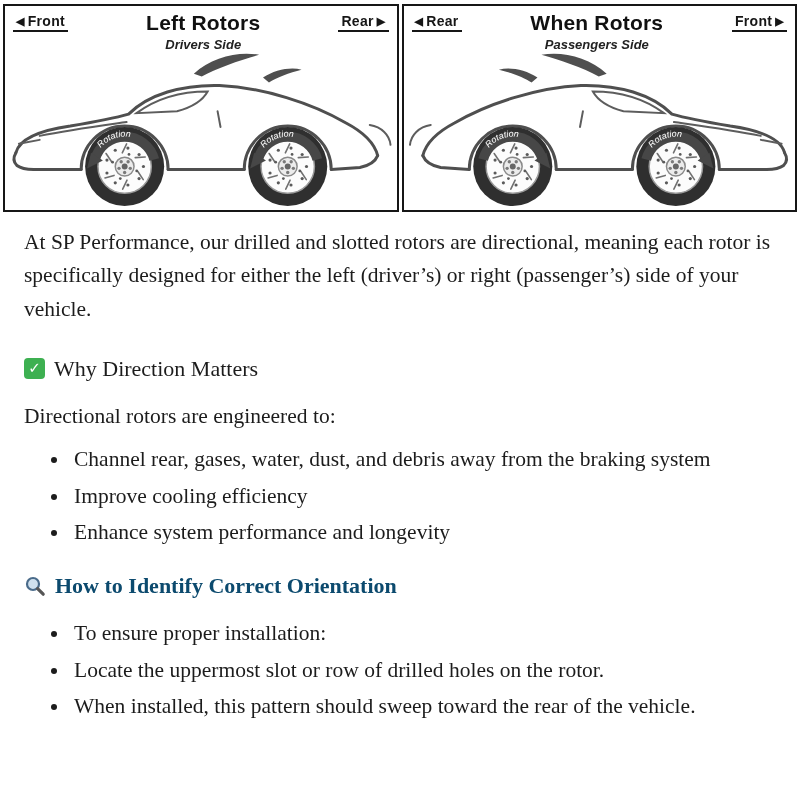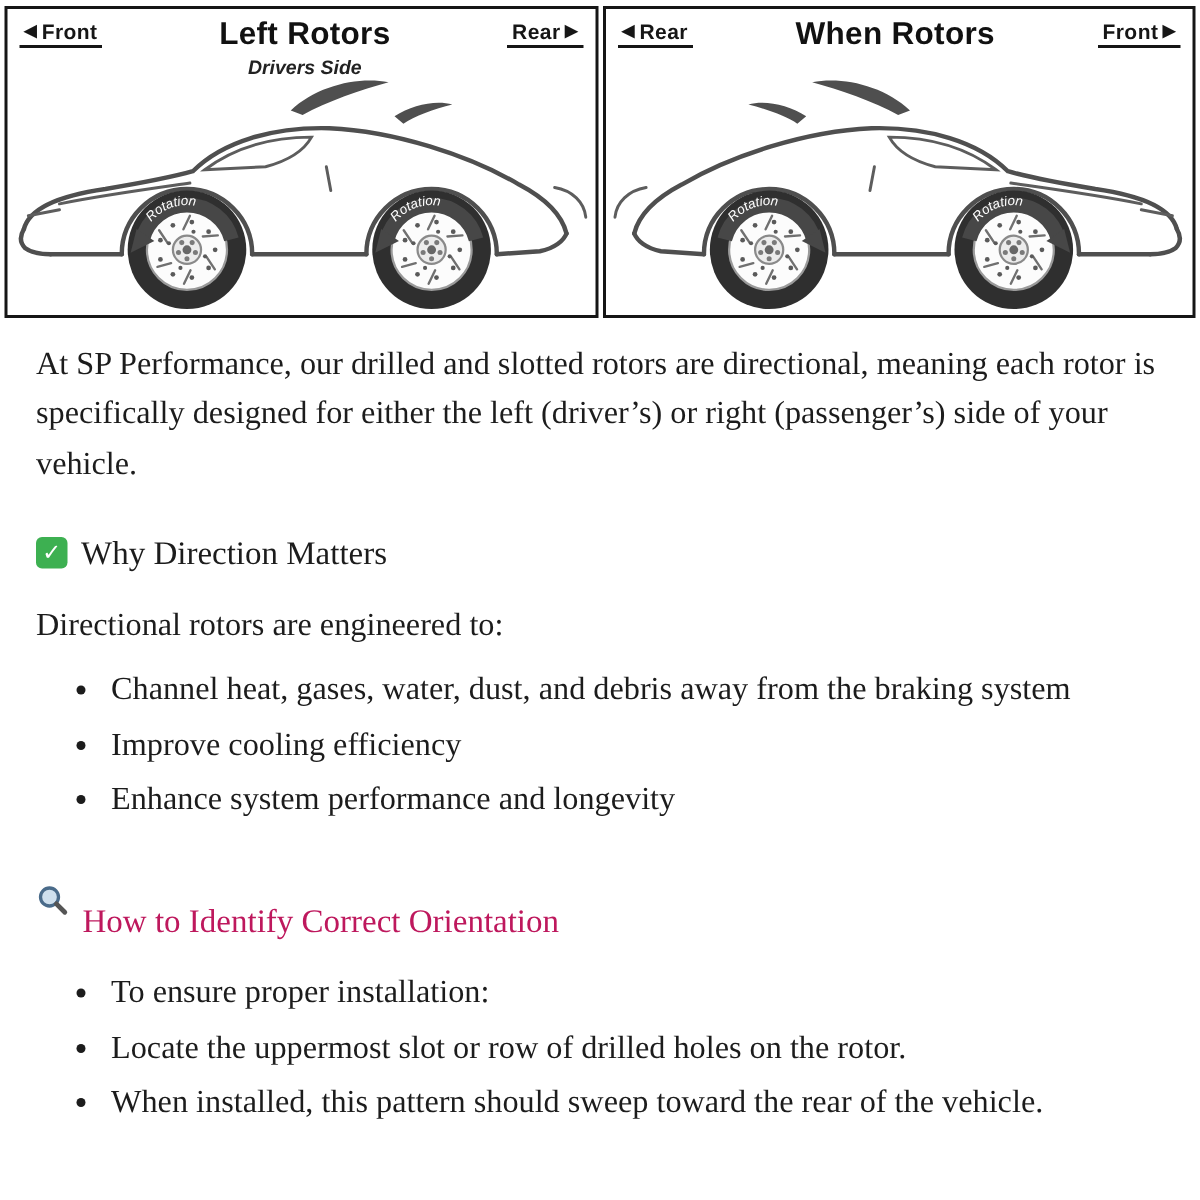"Passengers Side" div.panel-subtitle { html: none -> <div>Passengers Side</div> }
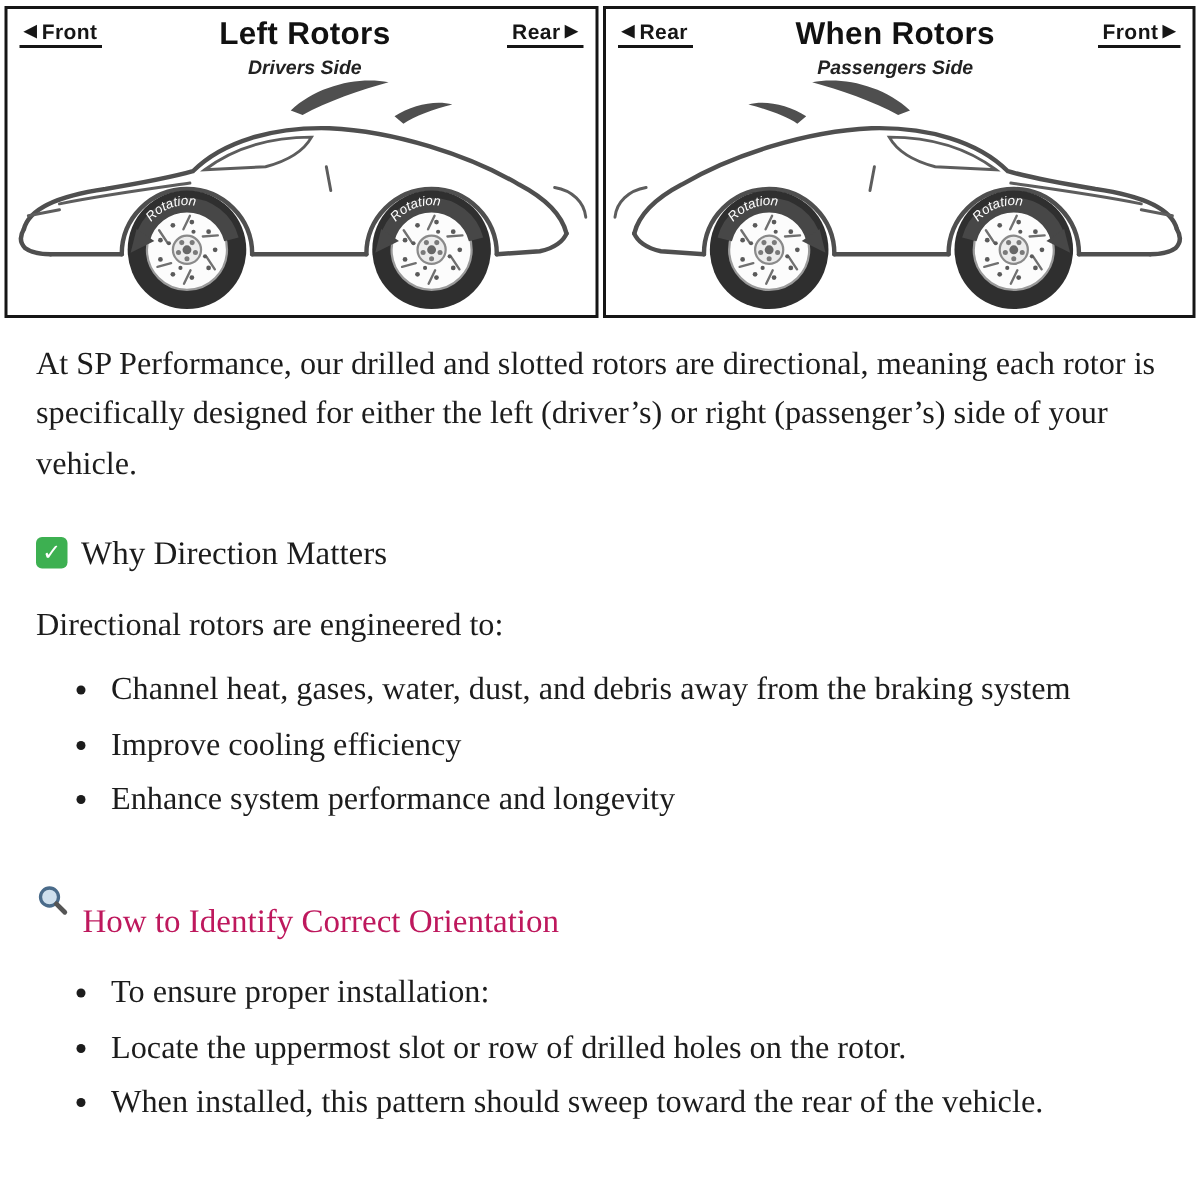"Channel heat, gases, water, dust," li { text: heat -> rear }
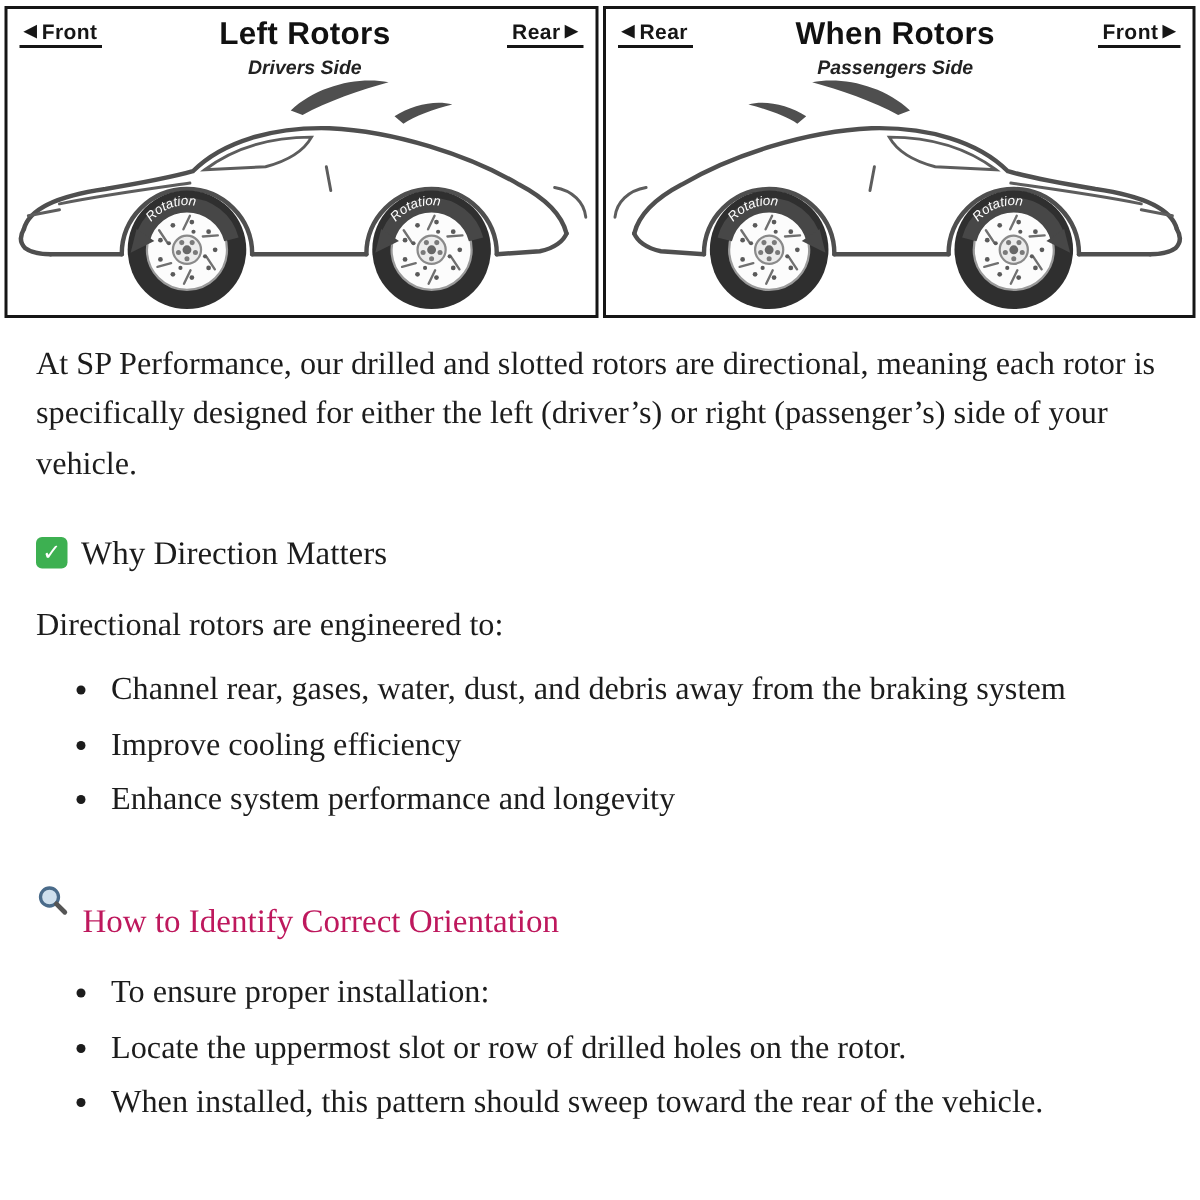"How to Identify Correct Orientation" .section-heading.regular .heading-text { color: #be185d -> #0c4a6e; font-weight: normal -> bold; margin-top: 28px -> none }
